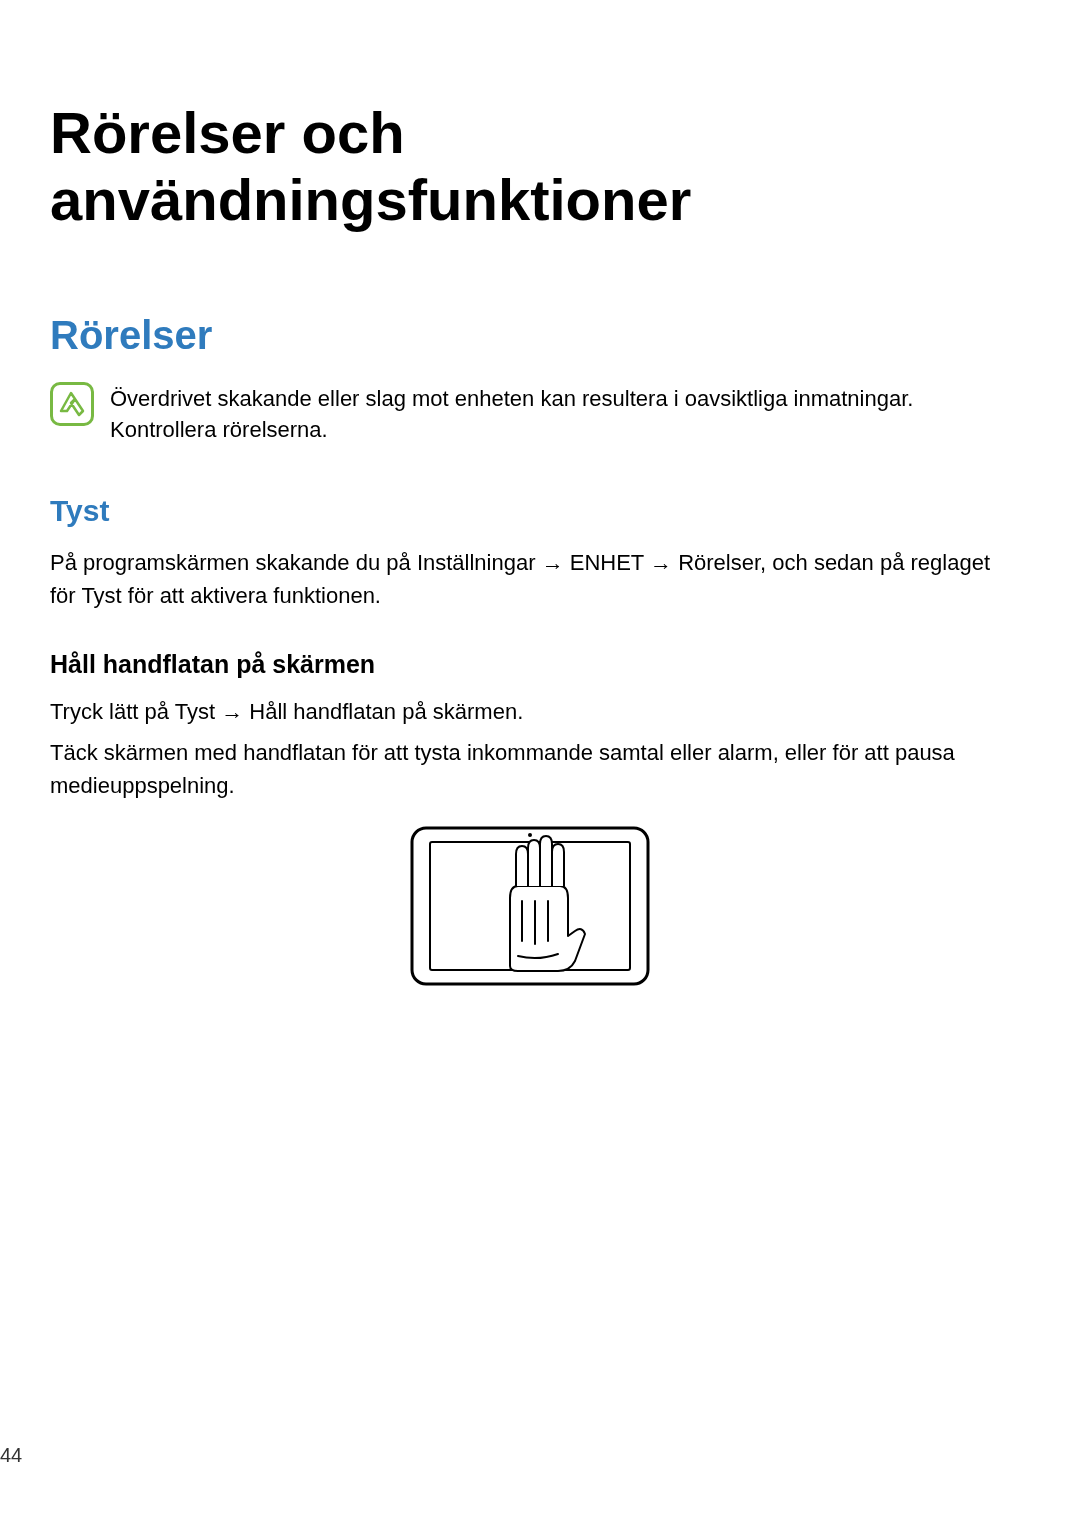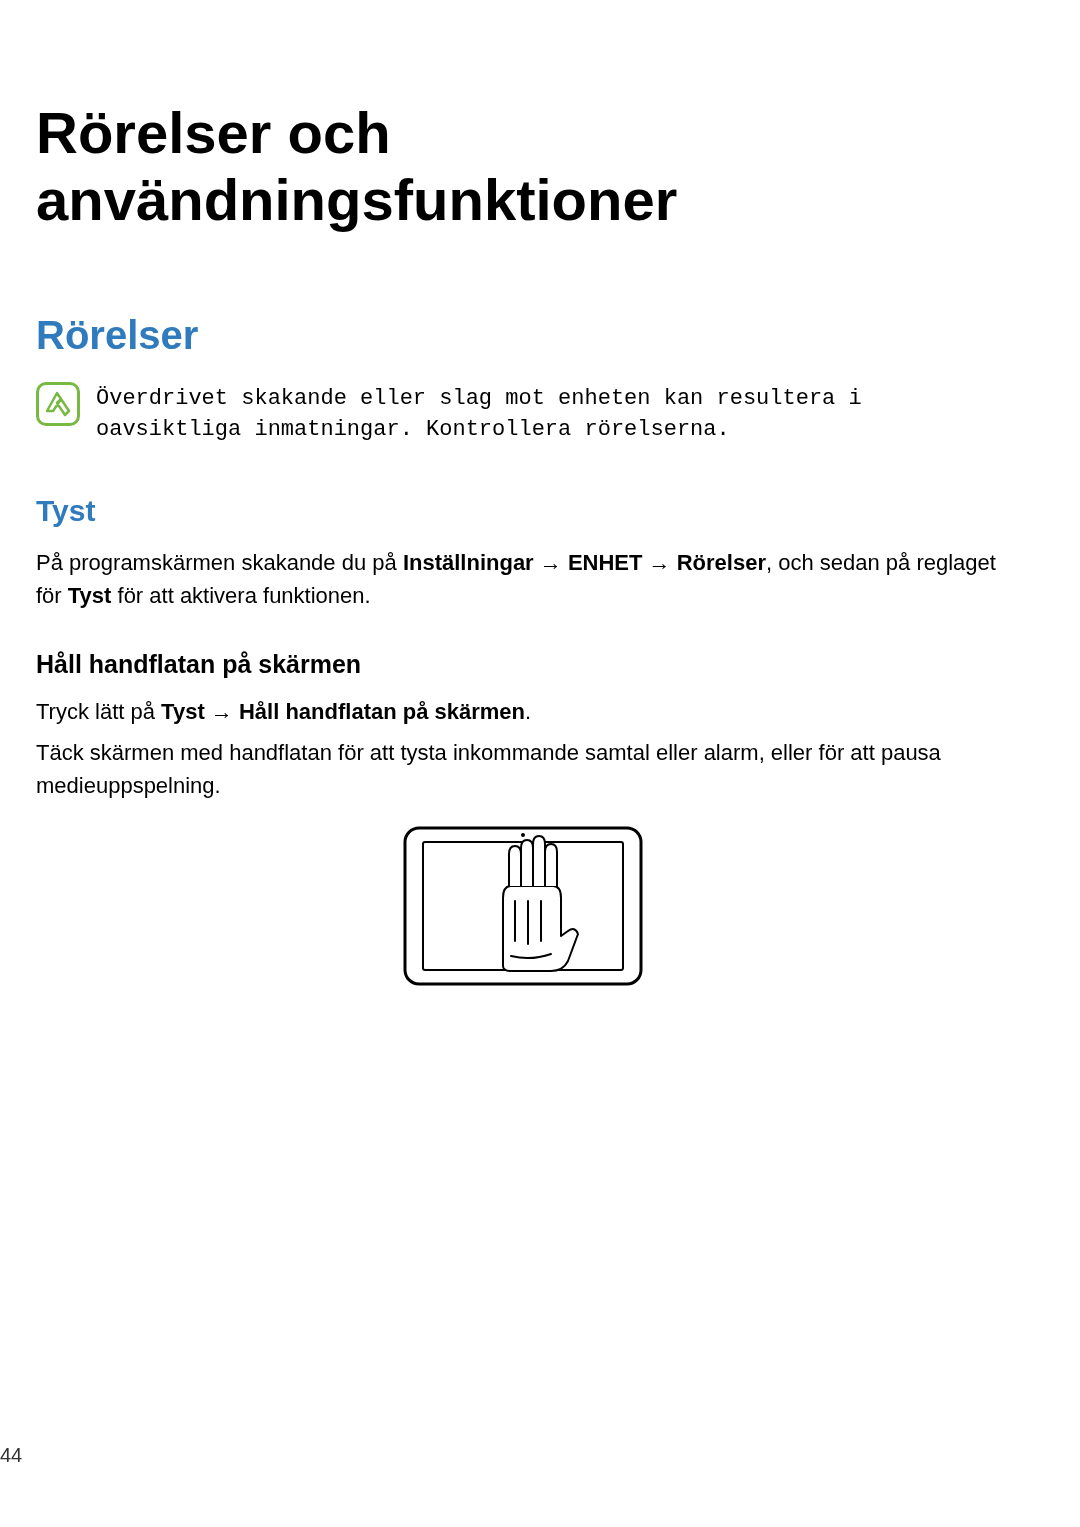"Rörelser och användningsfunktioner" .page { padding: 100px 70px 0 36px -> 100px 70px 0 50px }
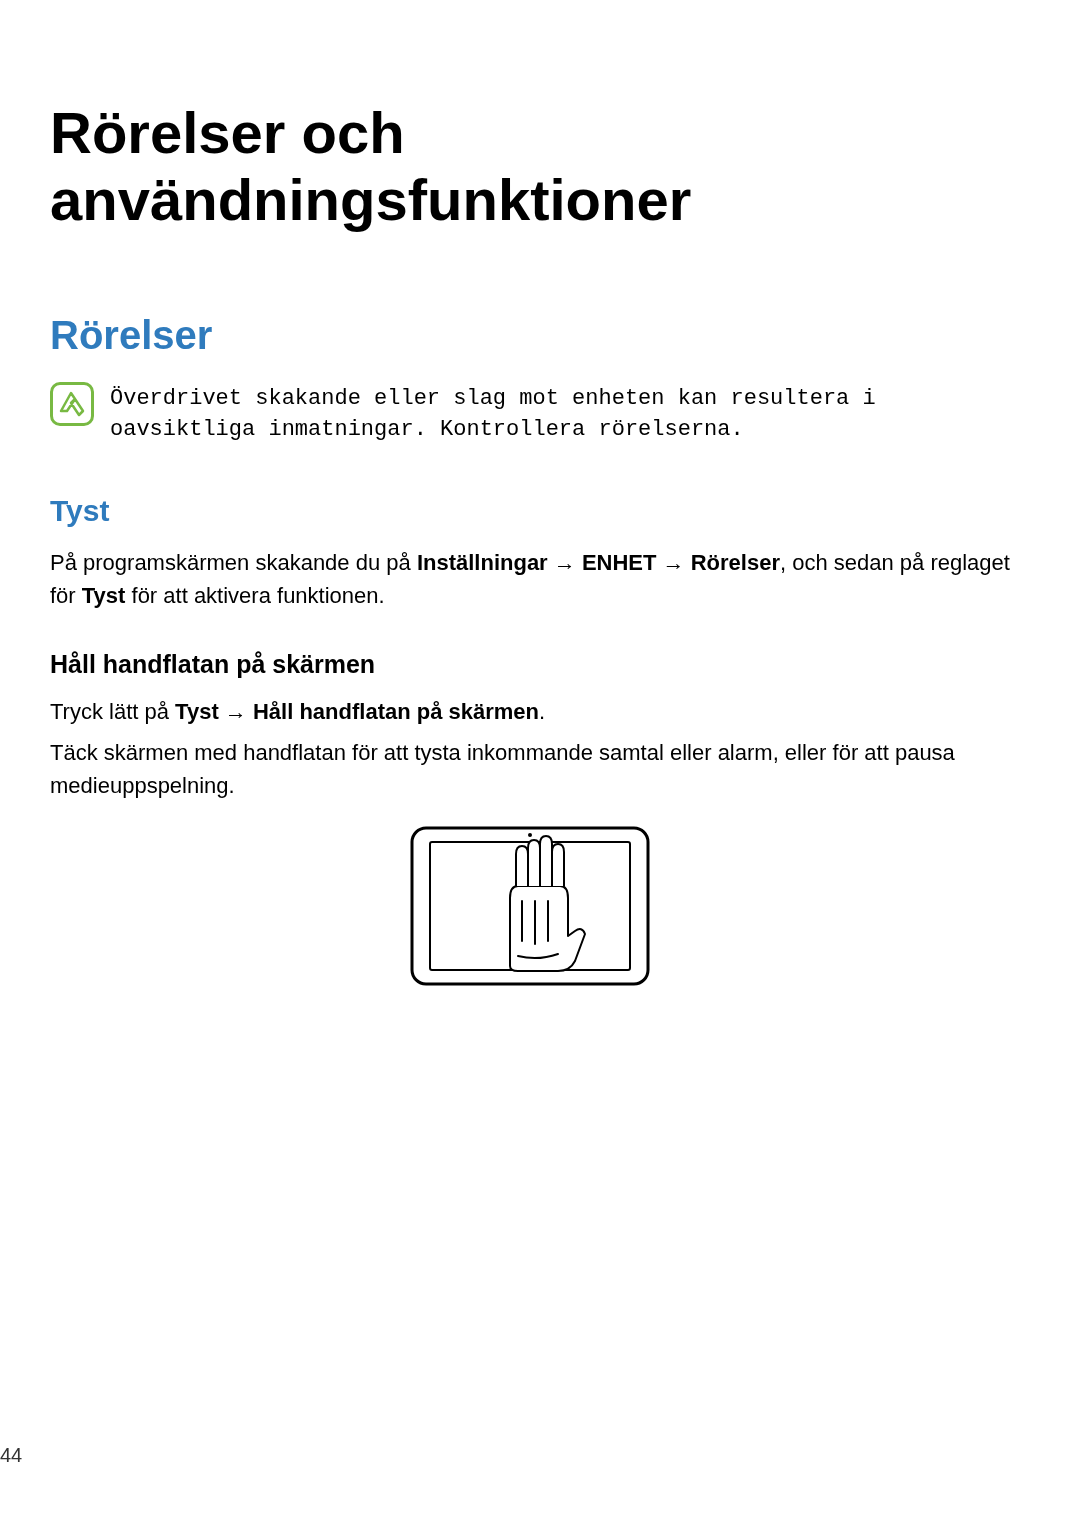"Överdrivet skakande eller slag mot" .note-box { font-family: Liberation Mono, monospace -> none }
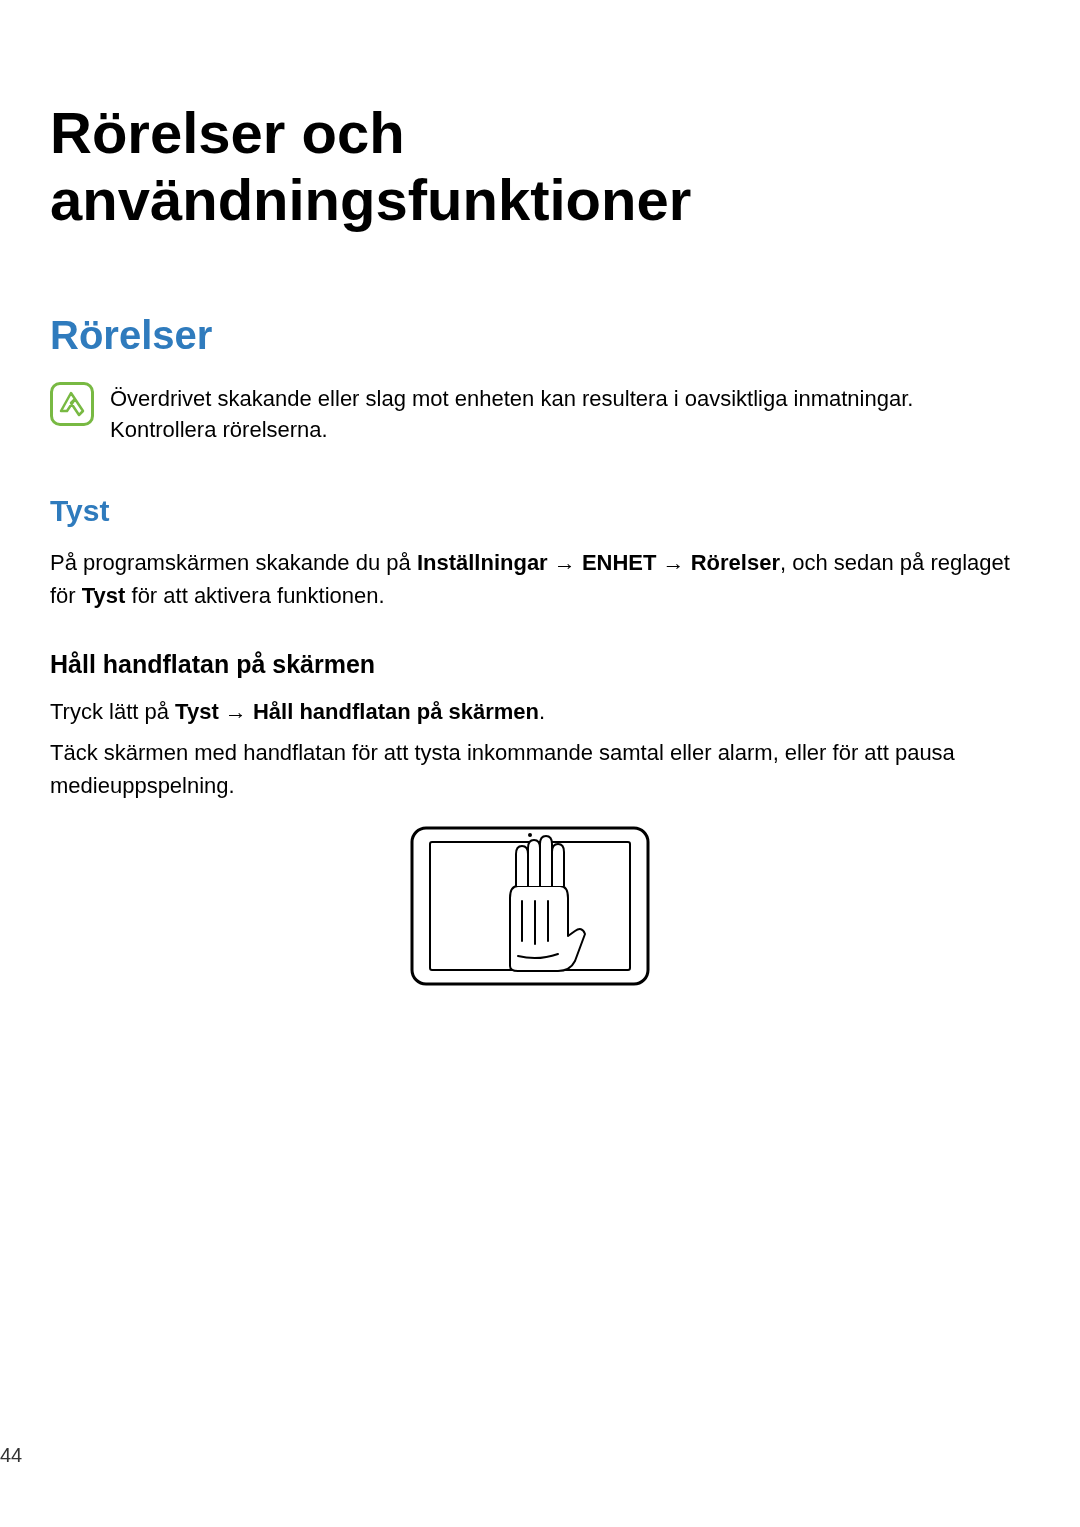"Inställningar" .bold { font-weight: bold -> normal }
